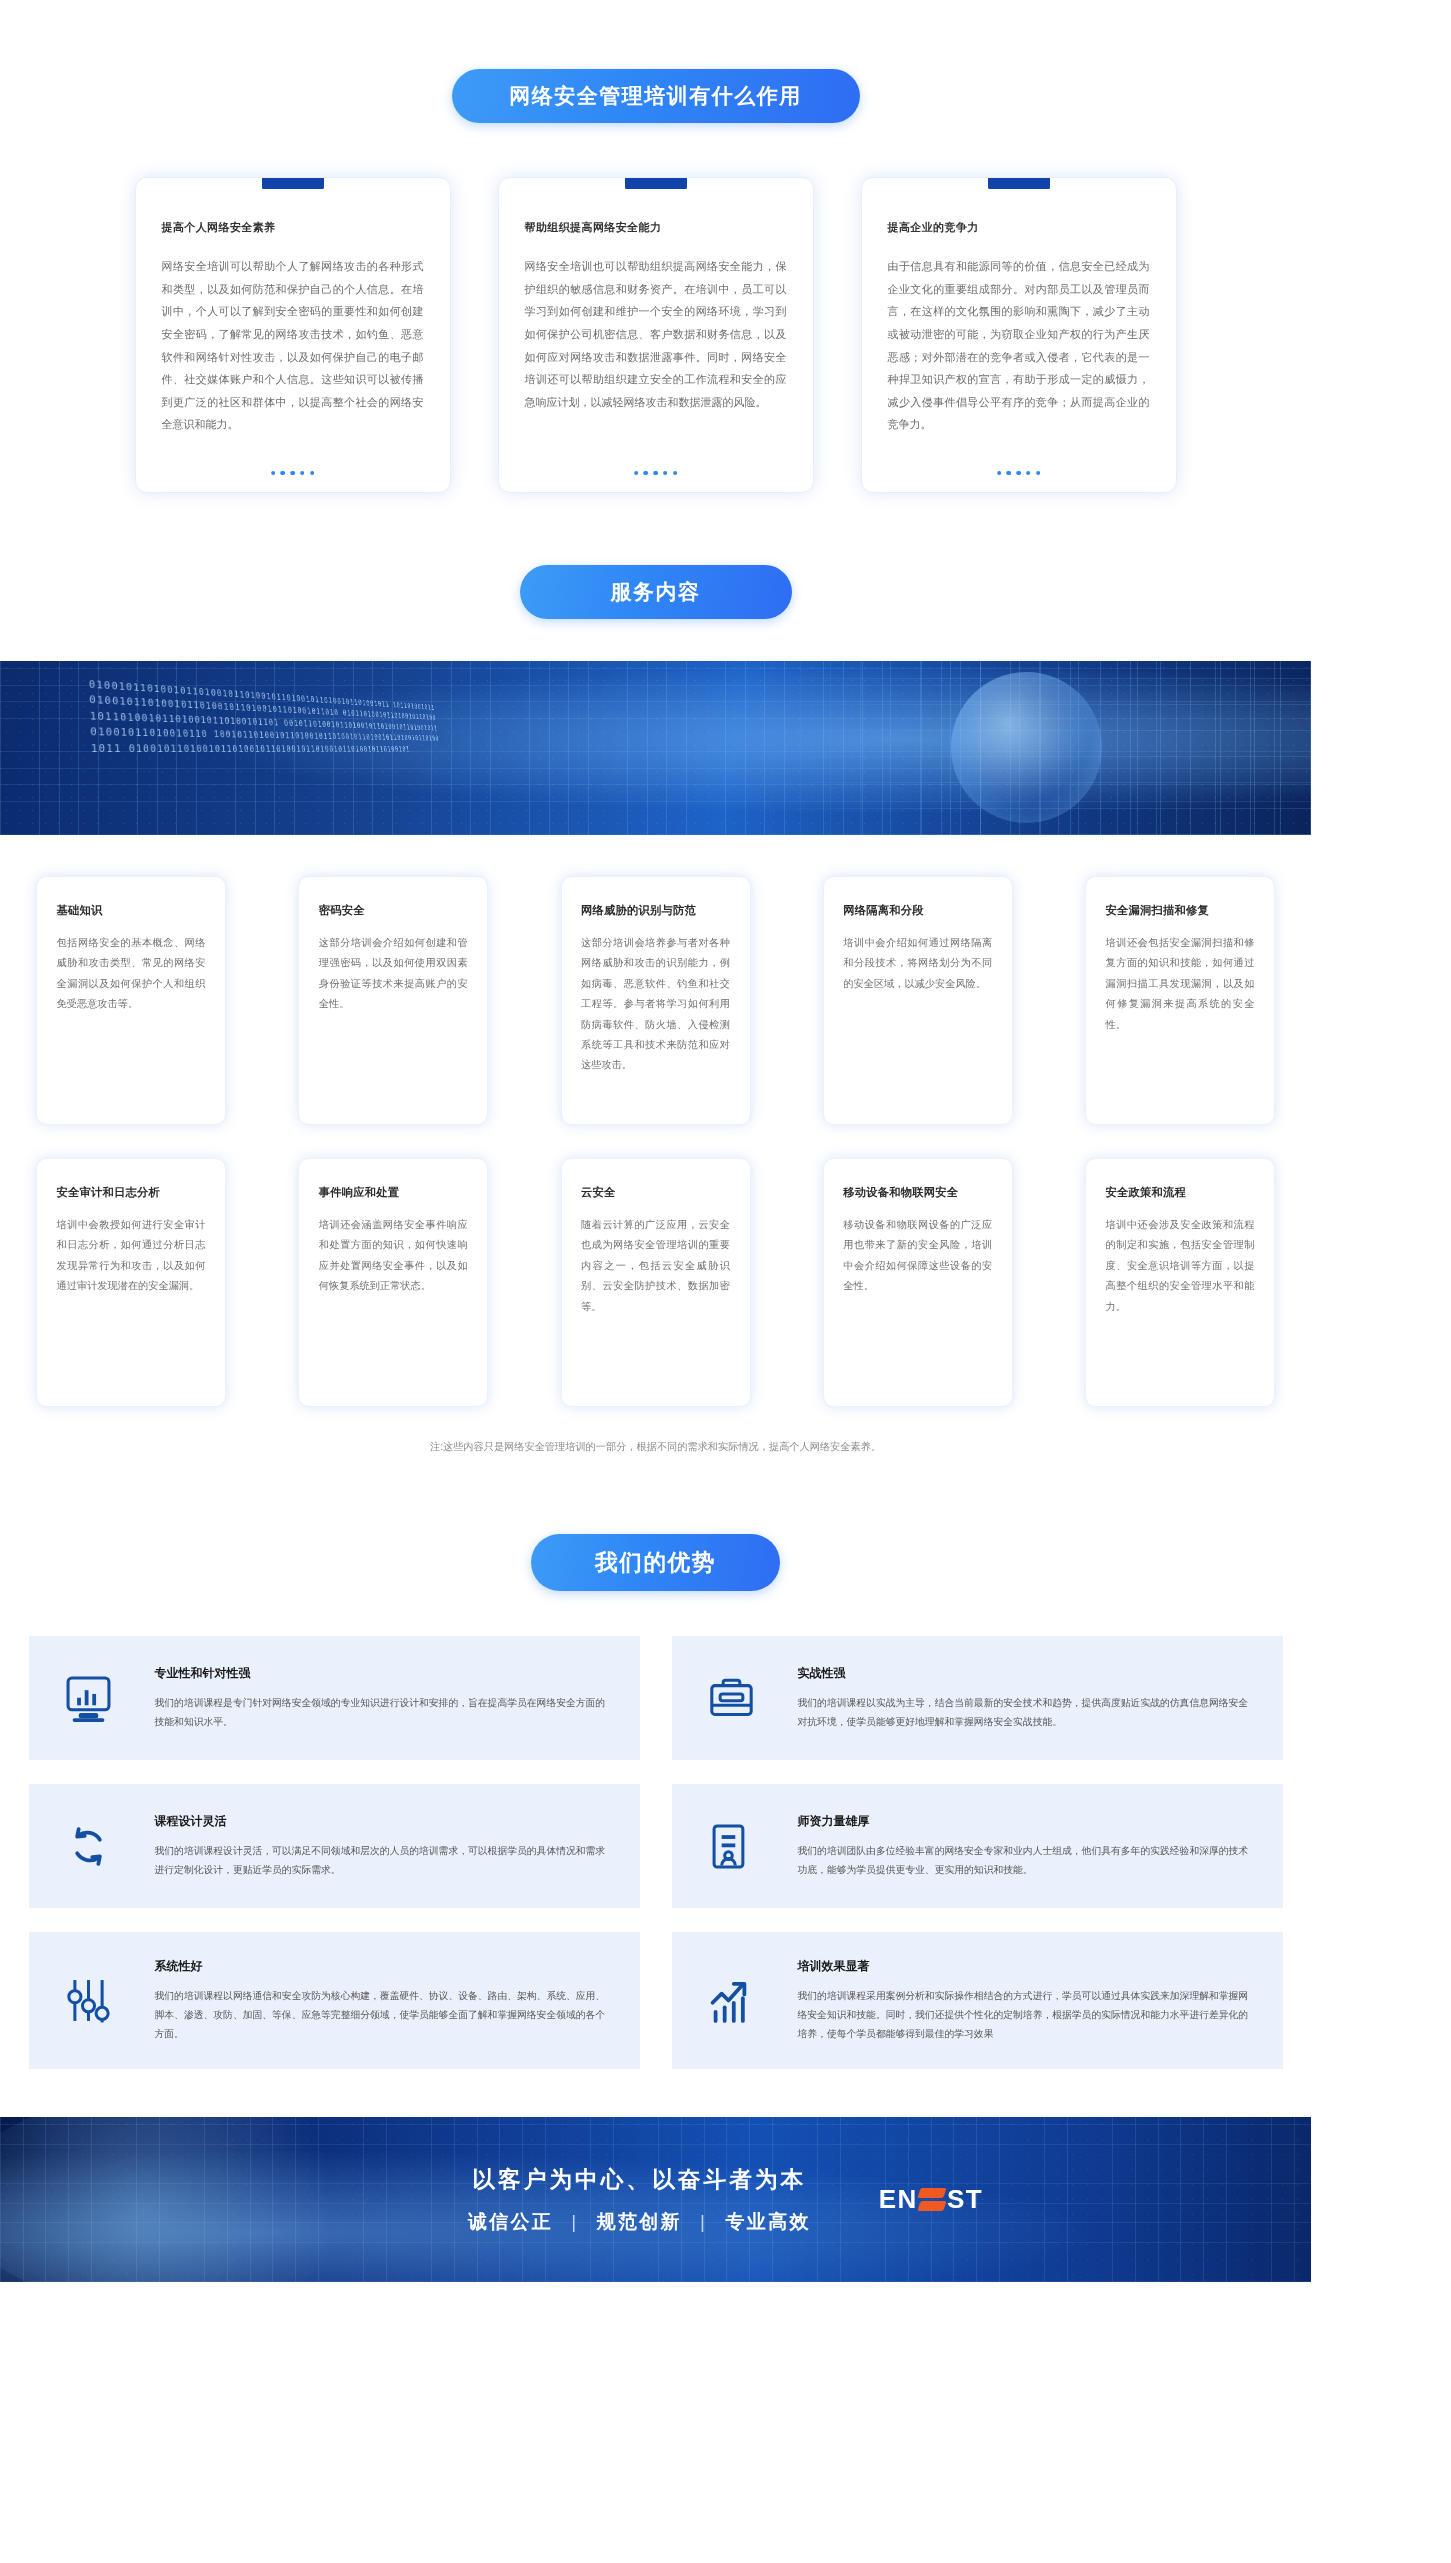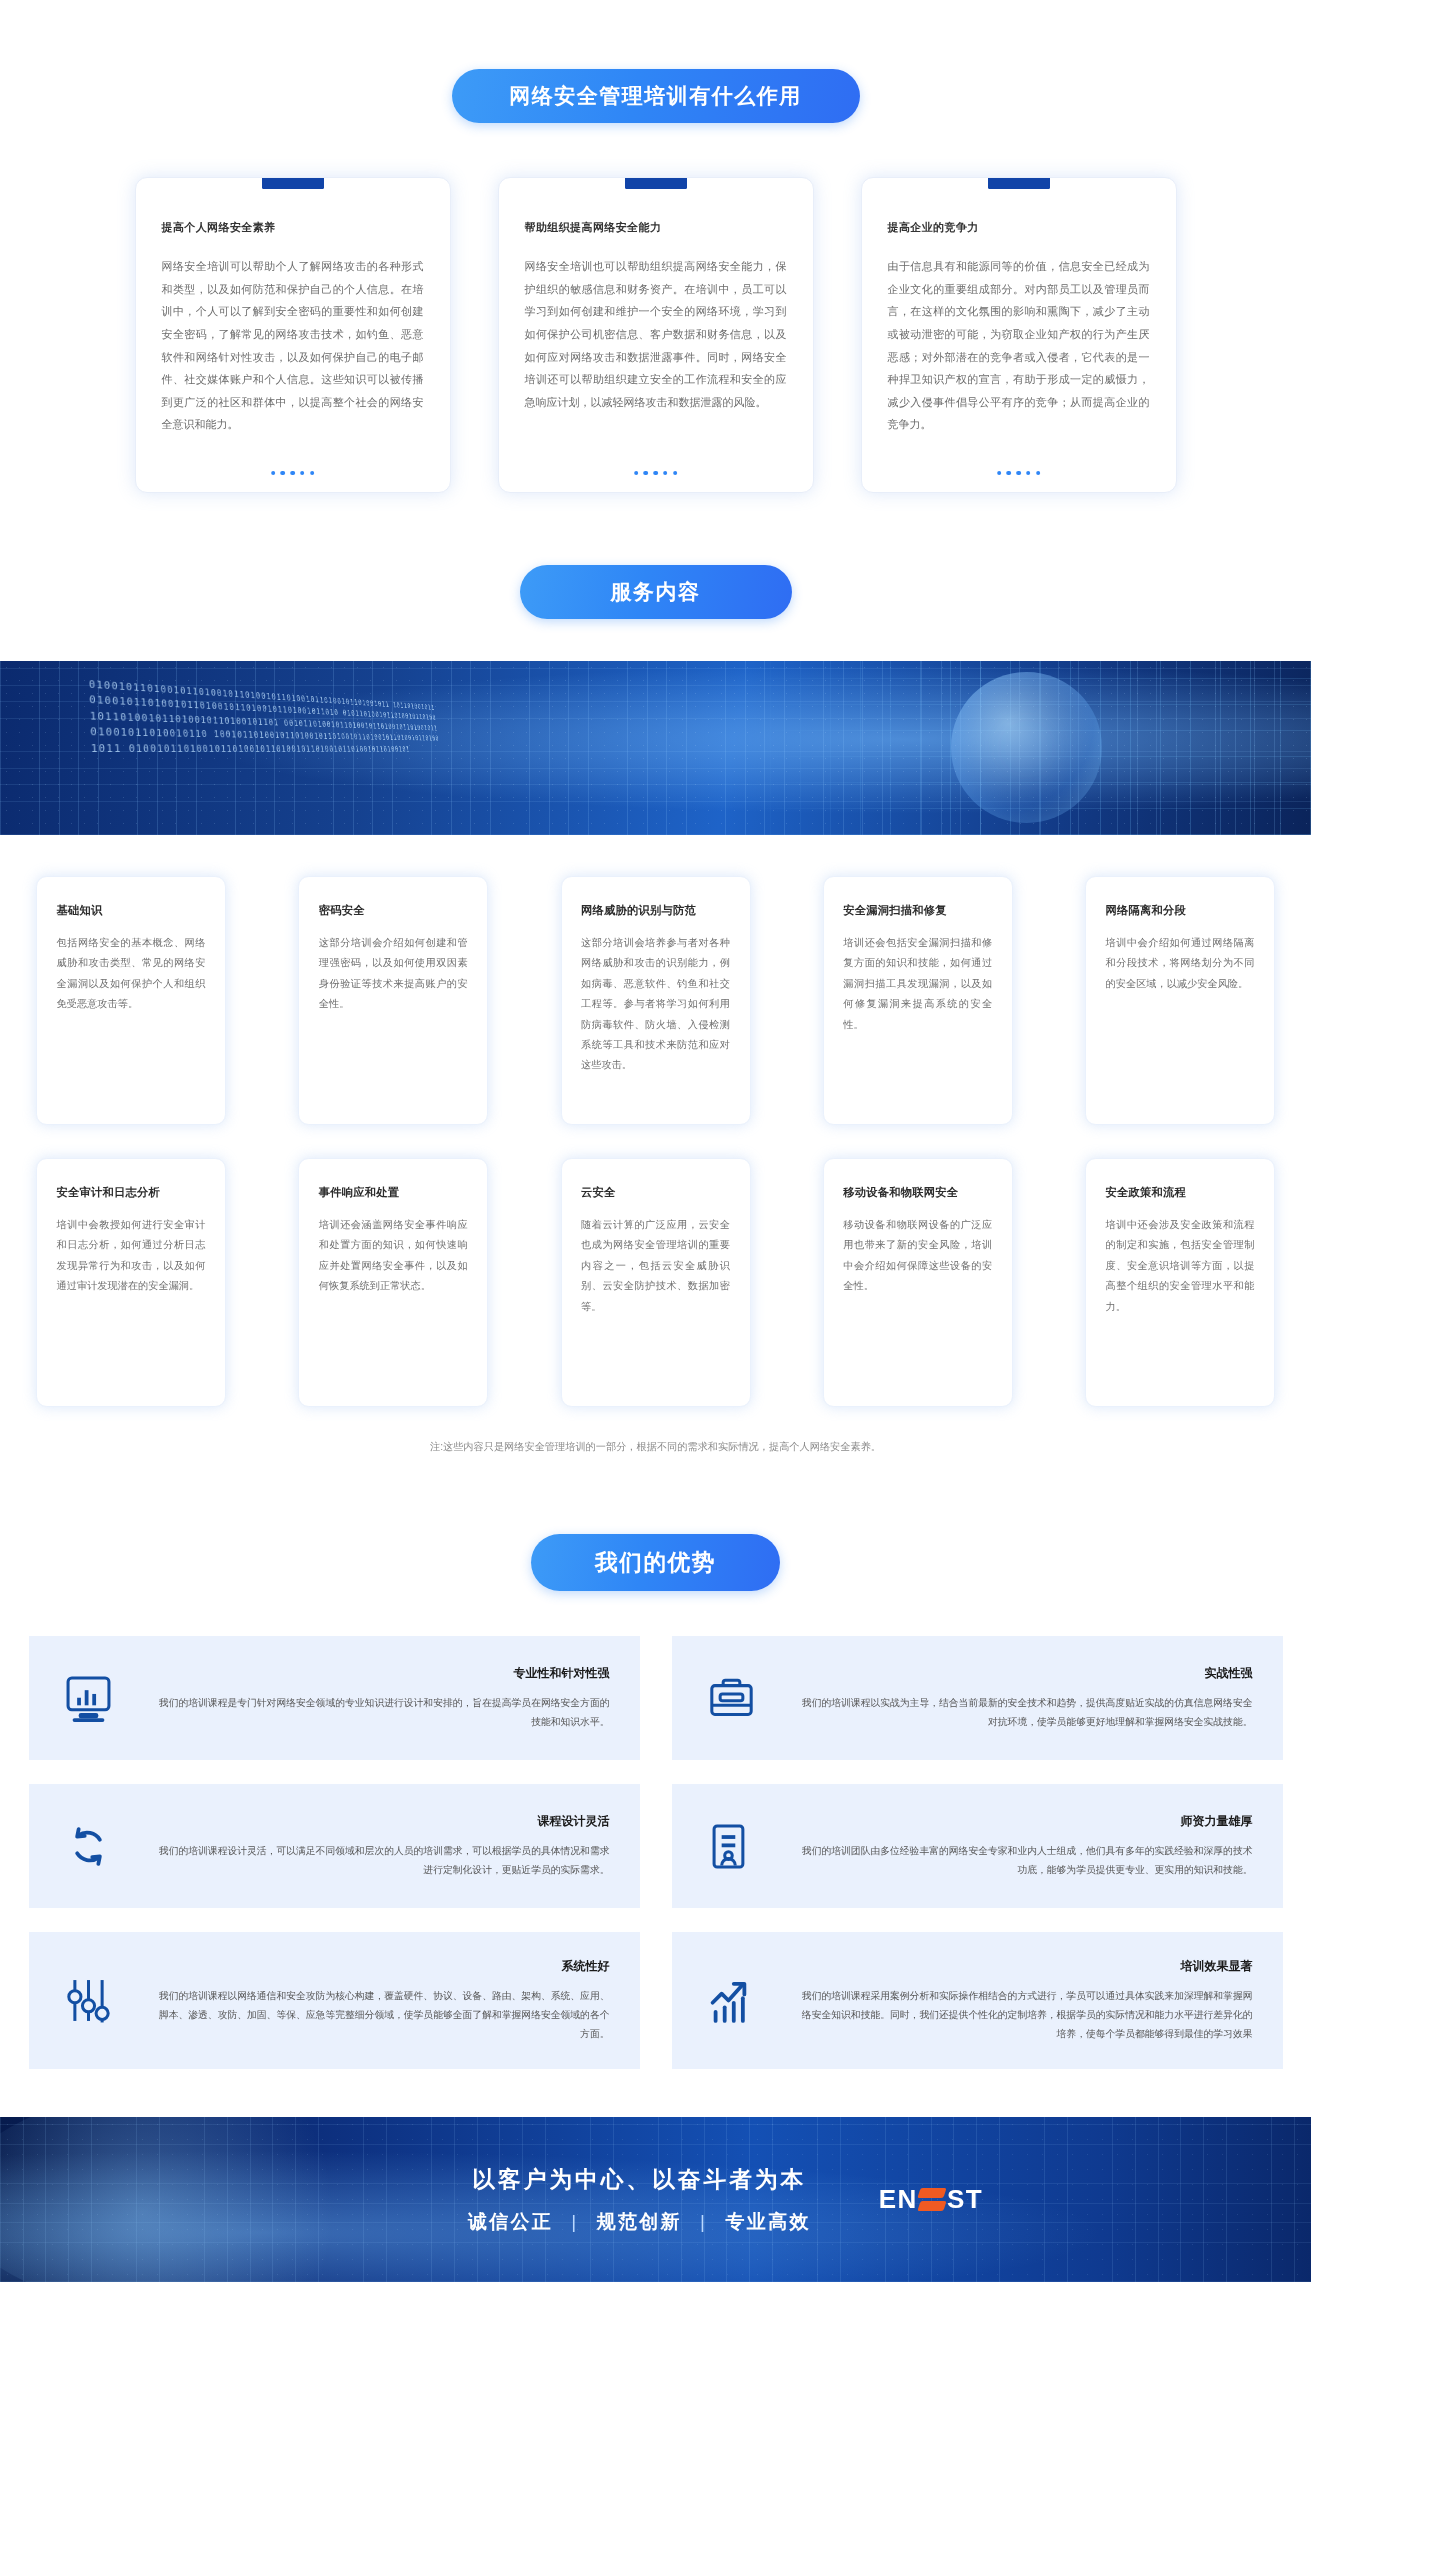"安全漏洞扫描和修复" div.srv-card { order: before "网络隔离和分段" -> after "网络隔离和分段" }
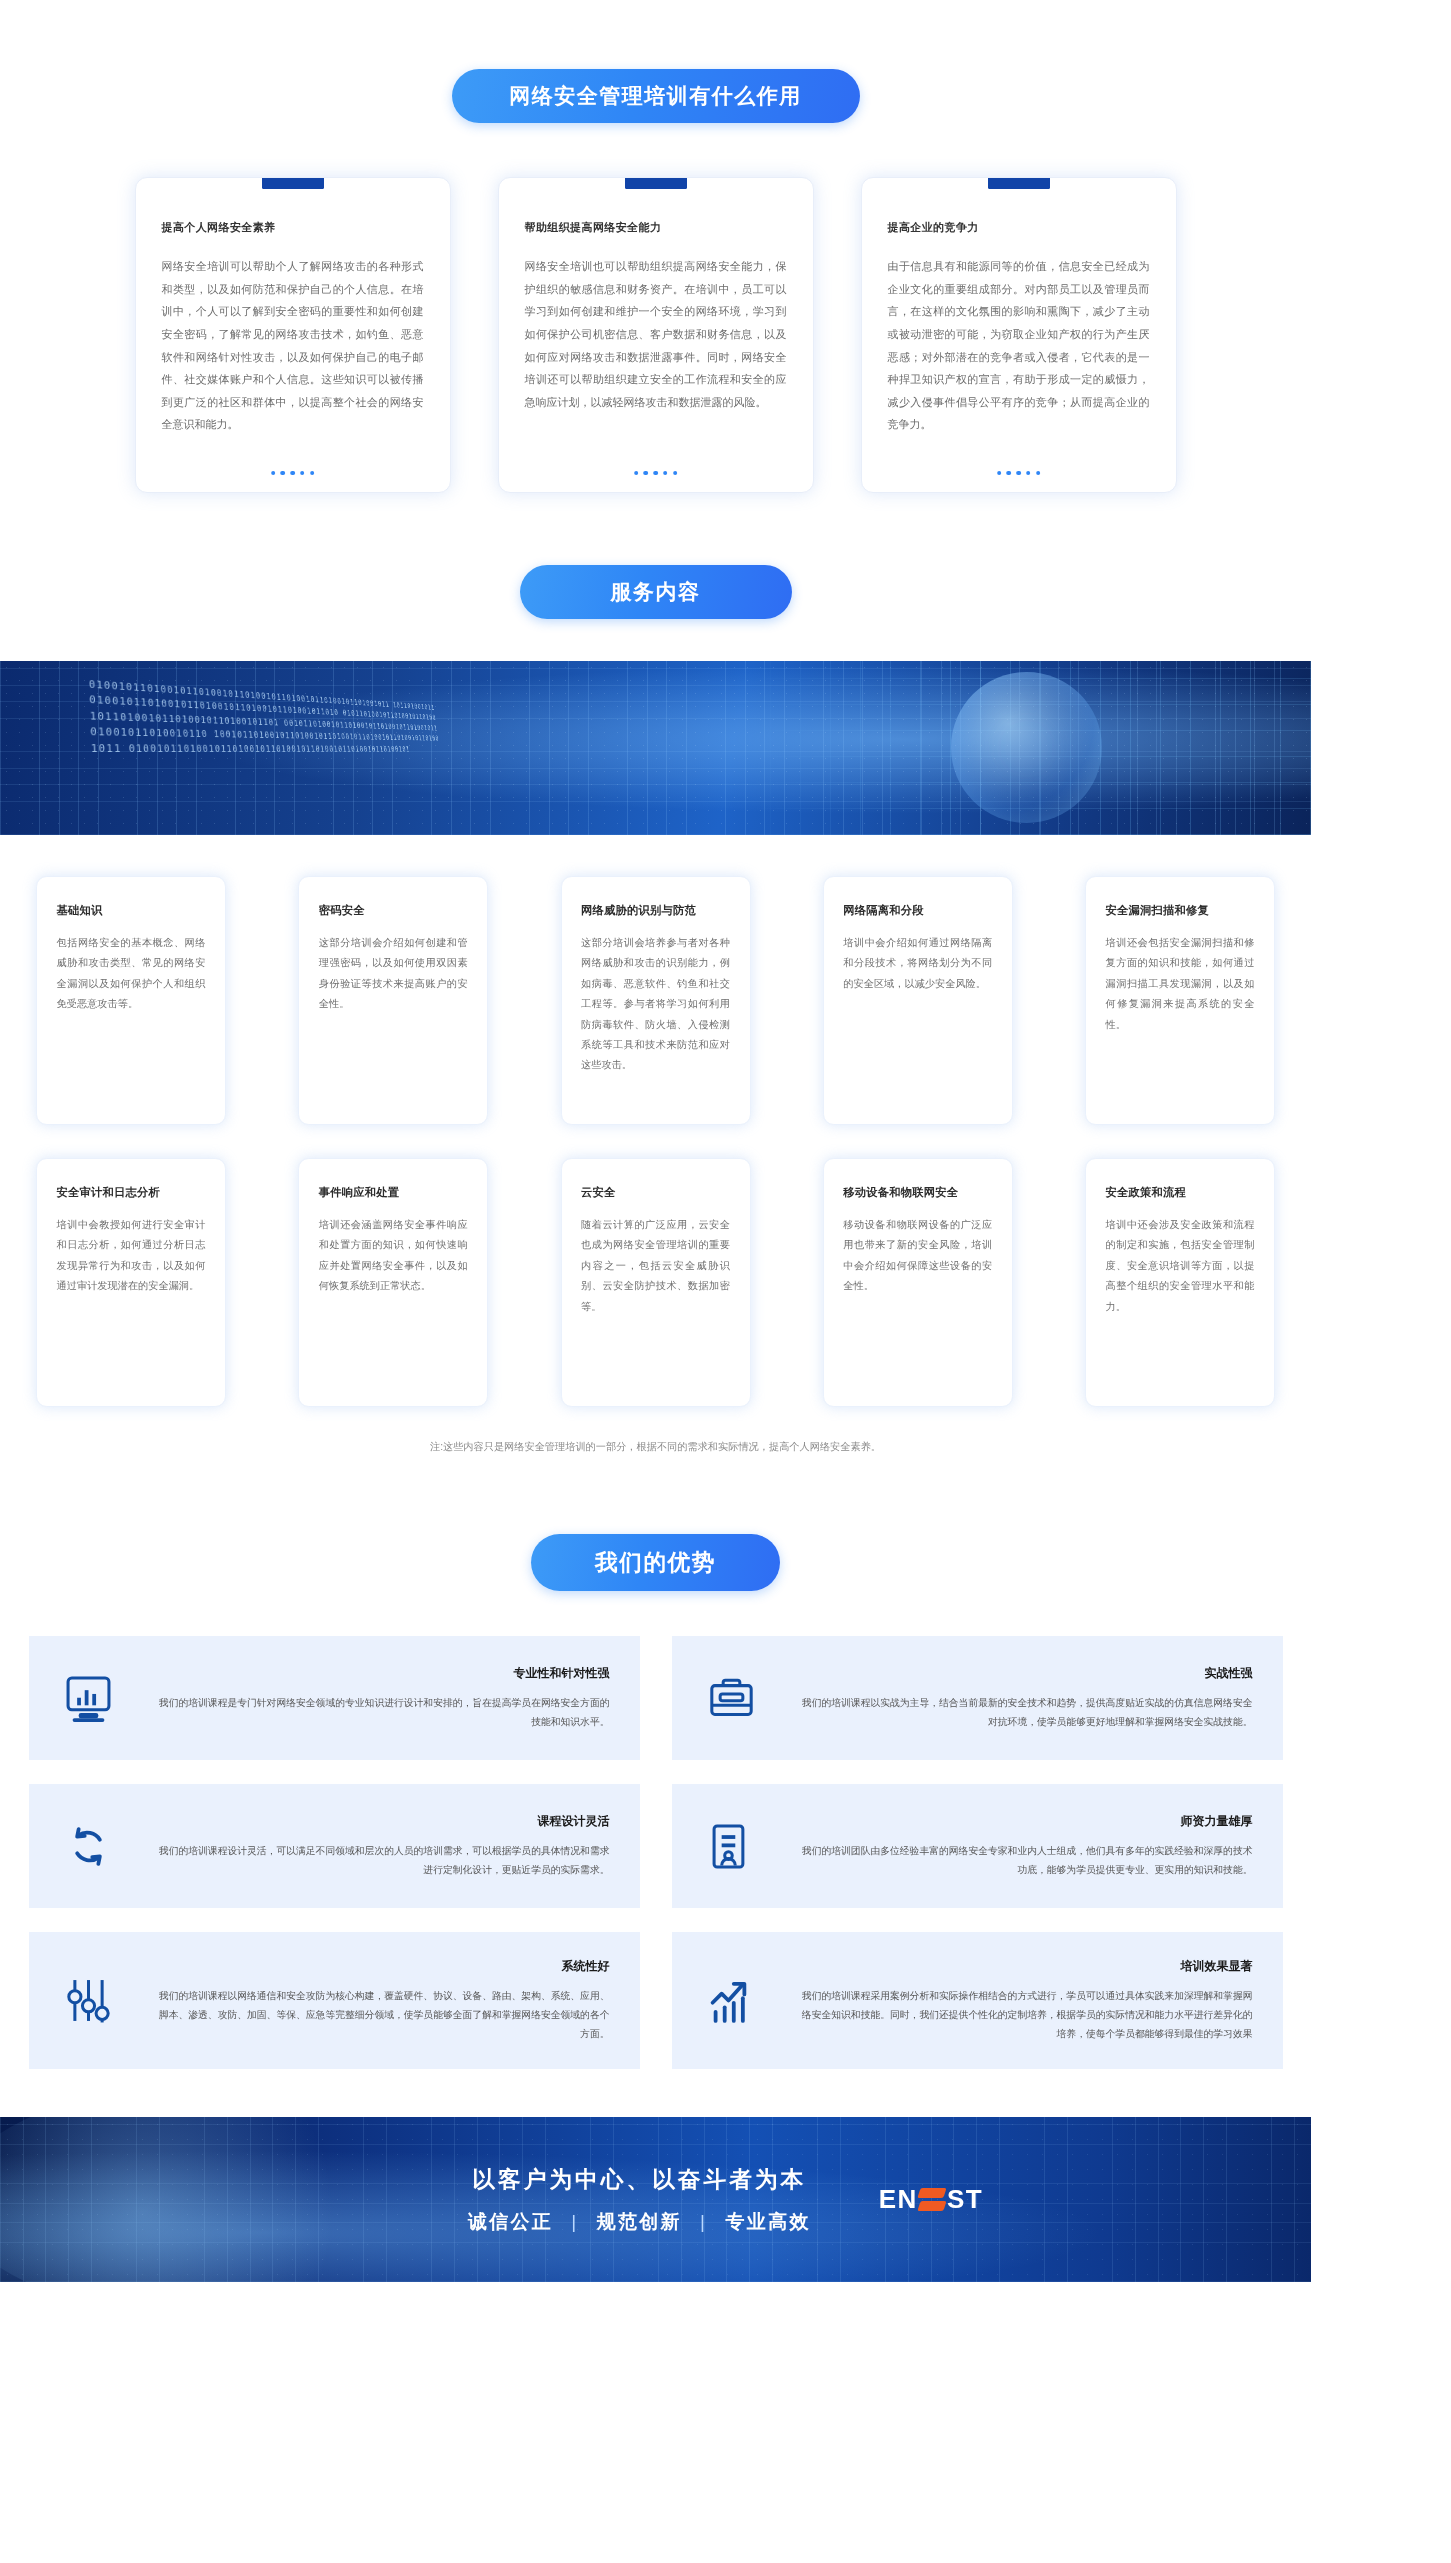"专业性和针对性强" .adv-card { text-align: right -> none }
